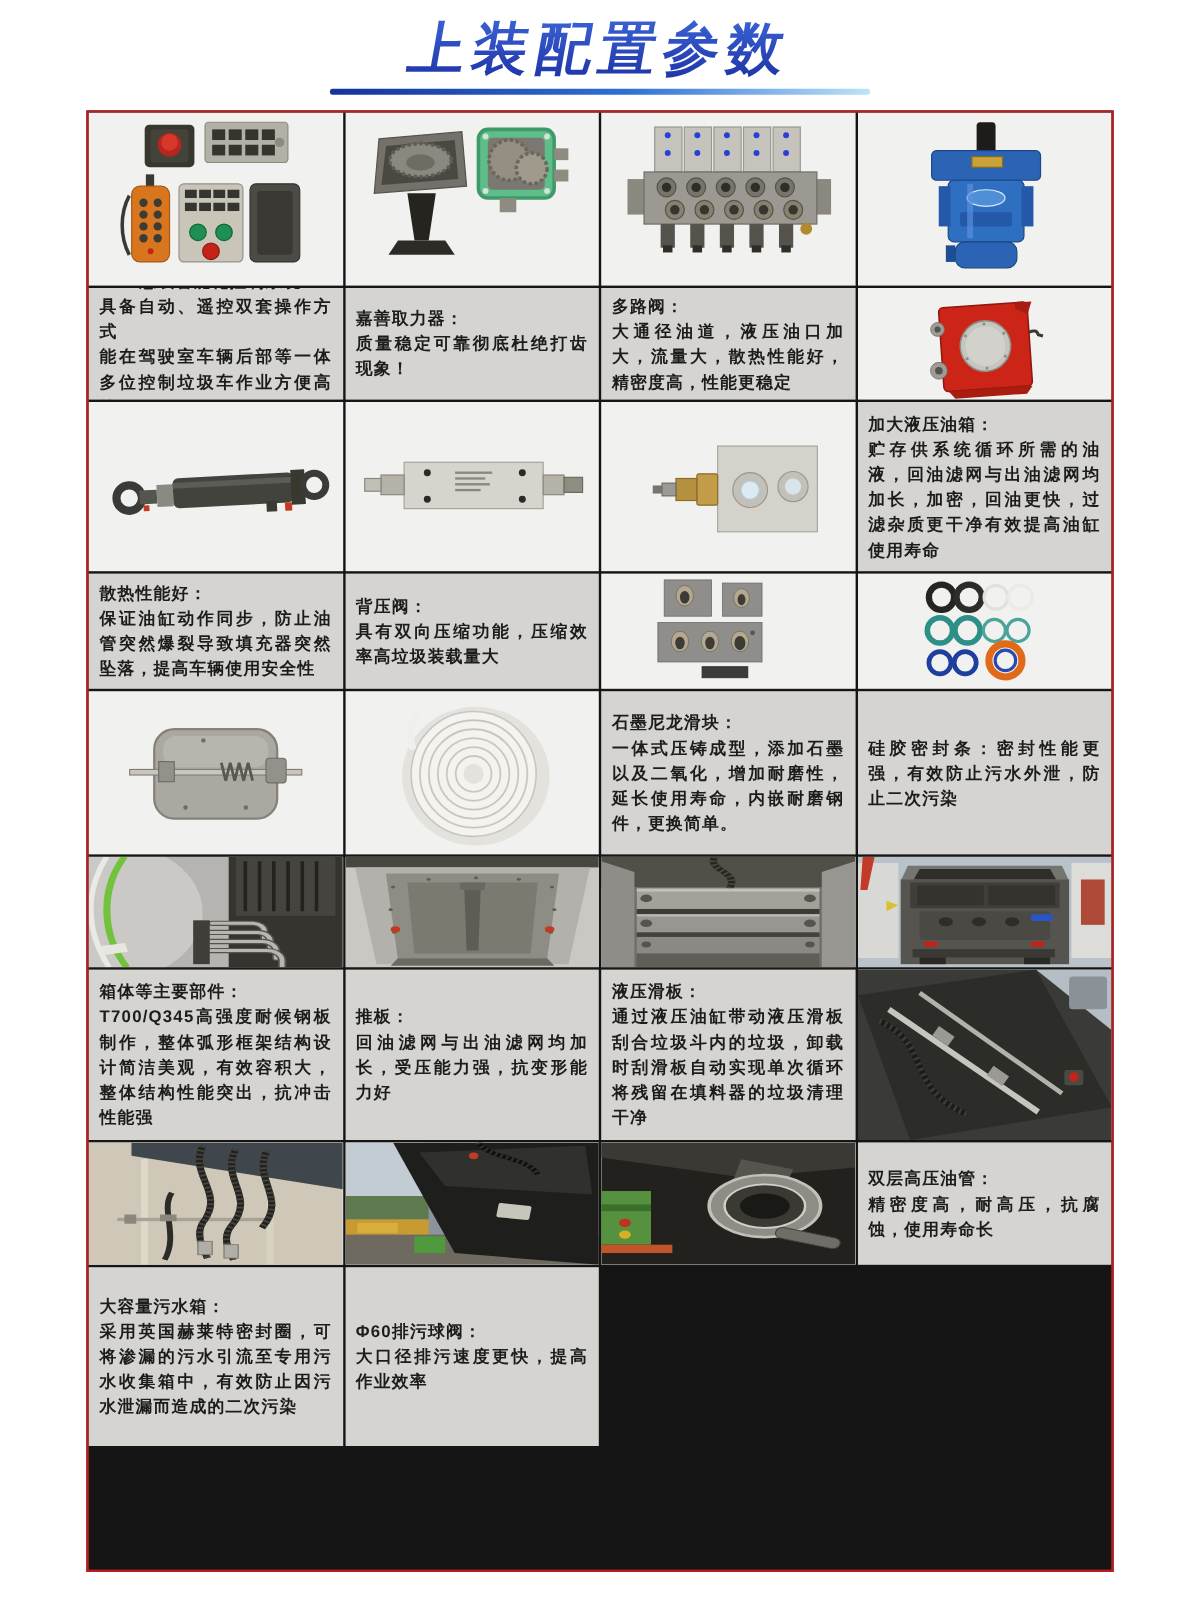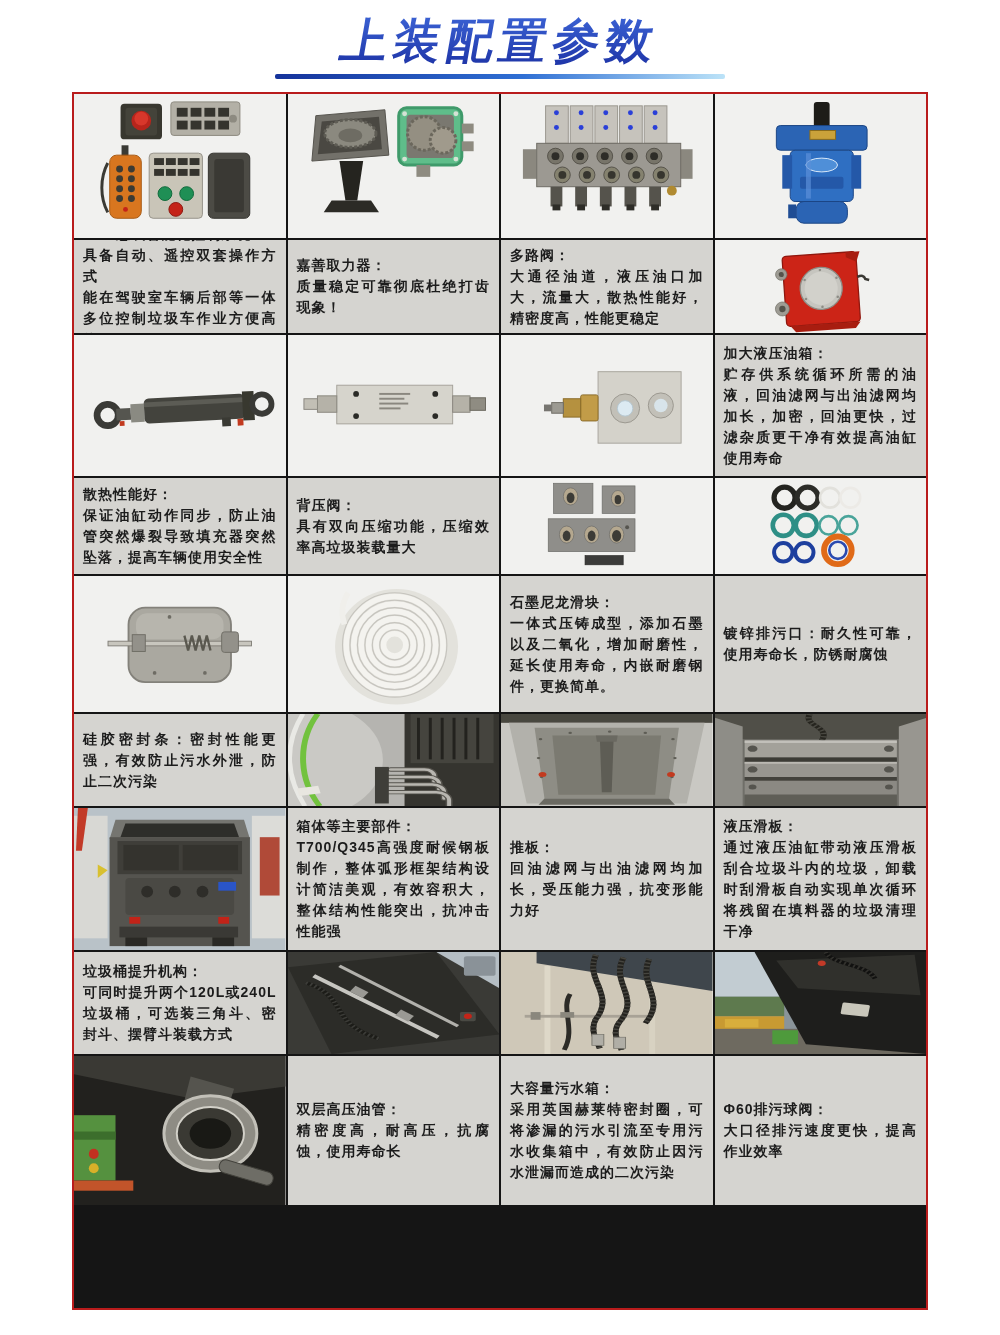"镀锌排污口：耐久性可靠，使用寿命长，防锈耐腐蚀" div.cell { html: <div> <div>镀锌排污口：耐久性可靠，使用寿命长，防锈耐腐蚀</div> </div> -> none }
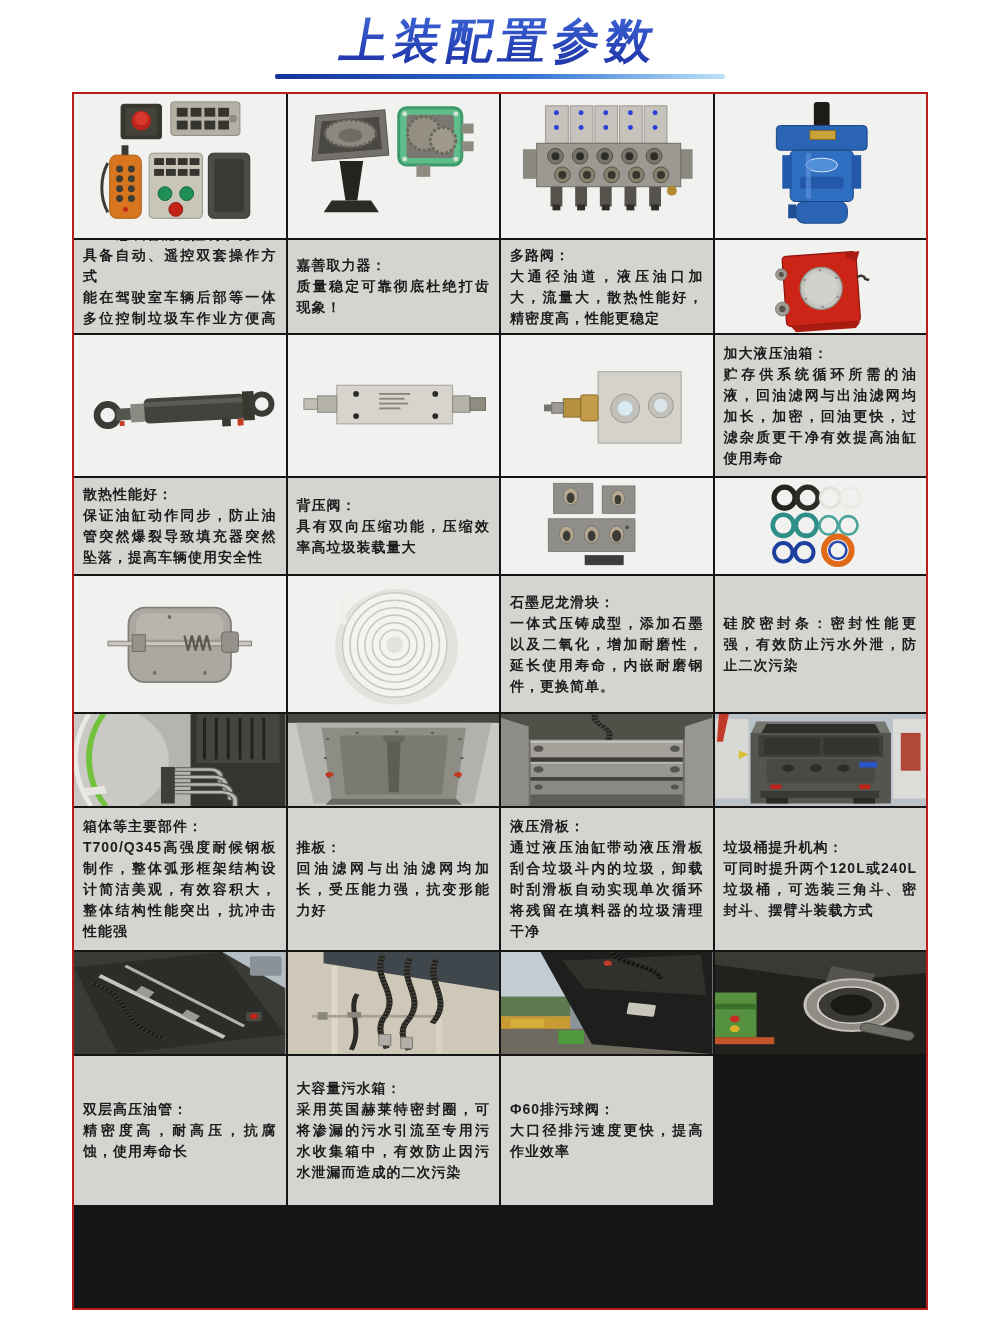"垃圾桶提升机构：" div.cell { html: <div> <div>垃圾桶提升机构： 可同时提升两个120L或240L垃圾桶，可选装三角斗、密封斗、摆臂斗装载方式</div> </div> -> none }
